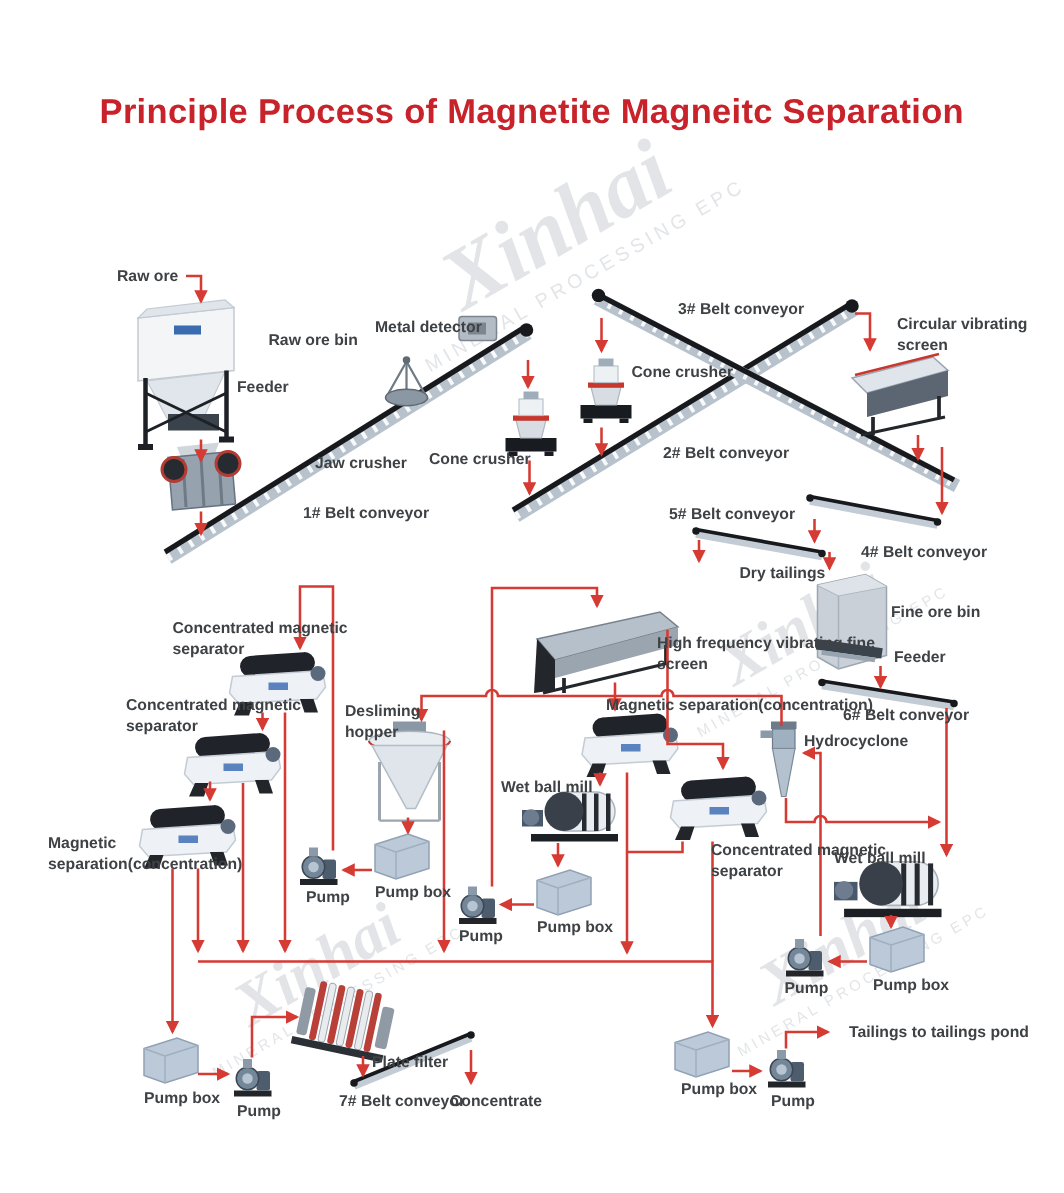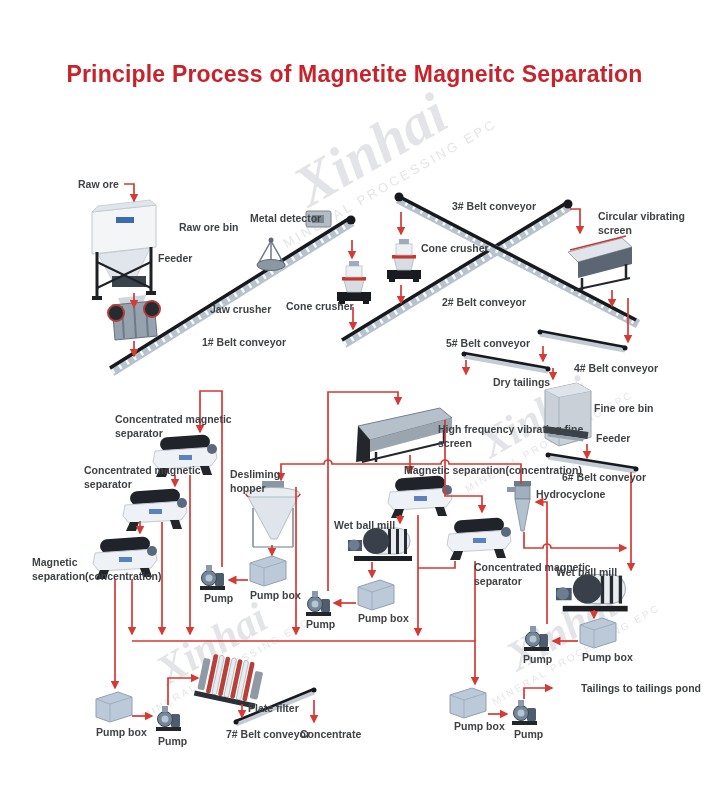"Tailings to tailings pond" div.lbl { left: 581px -> 566px }
